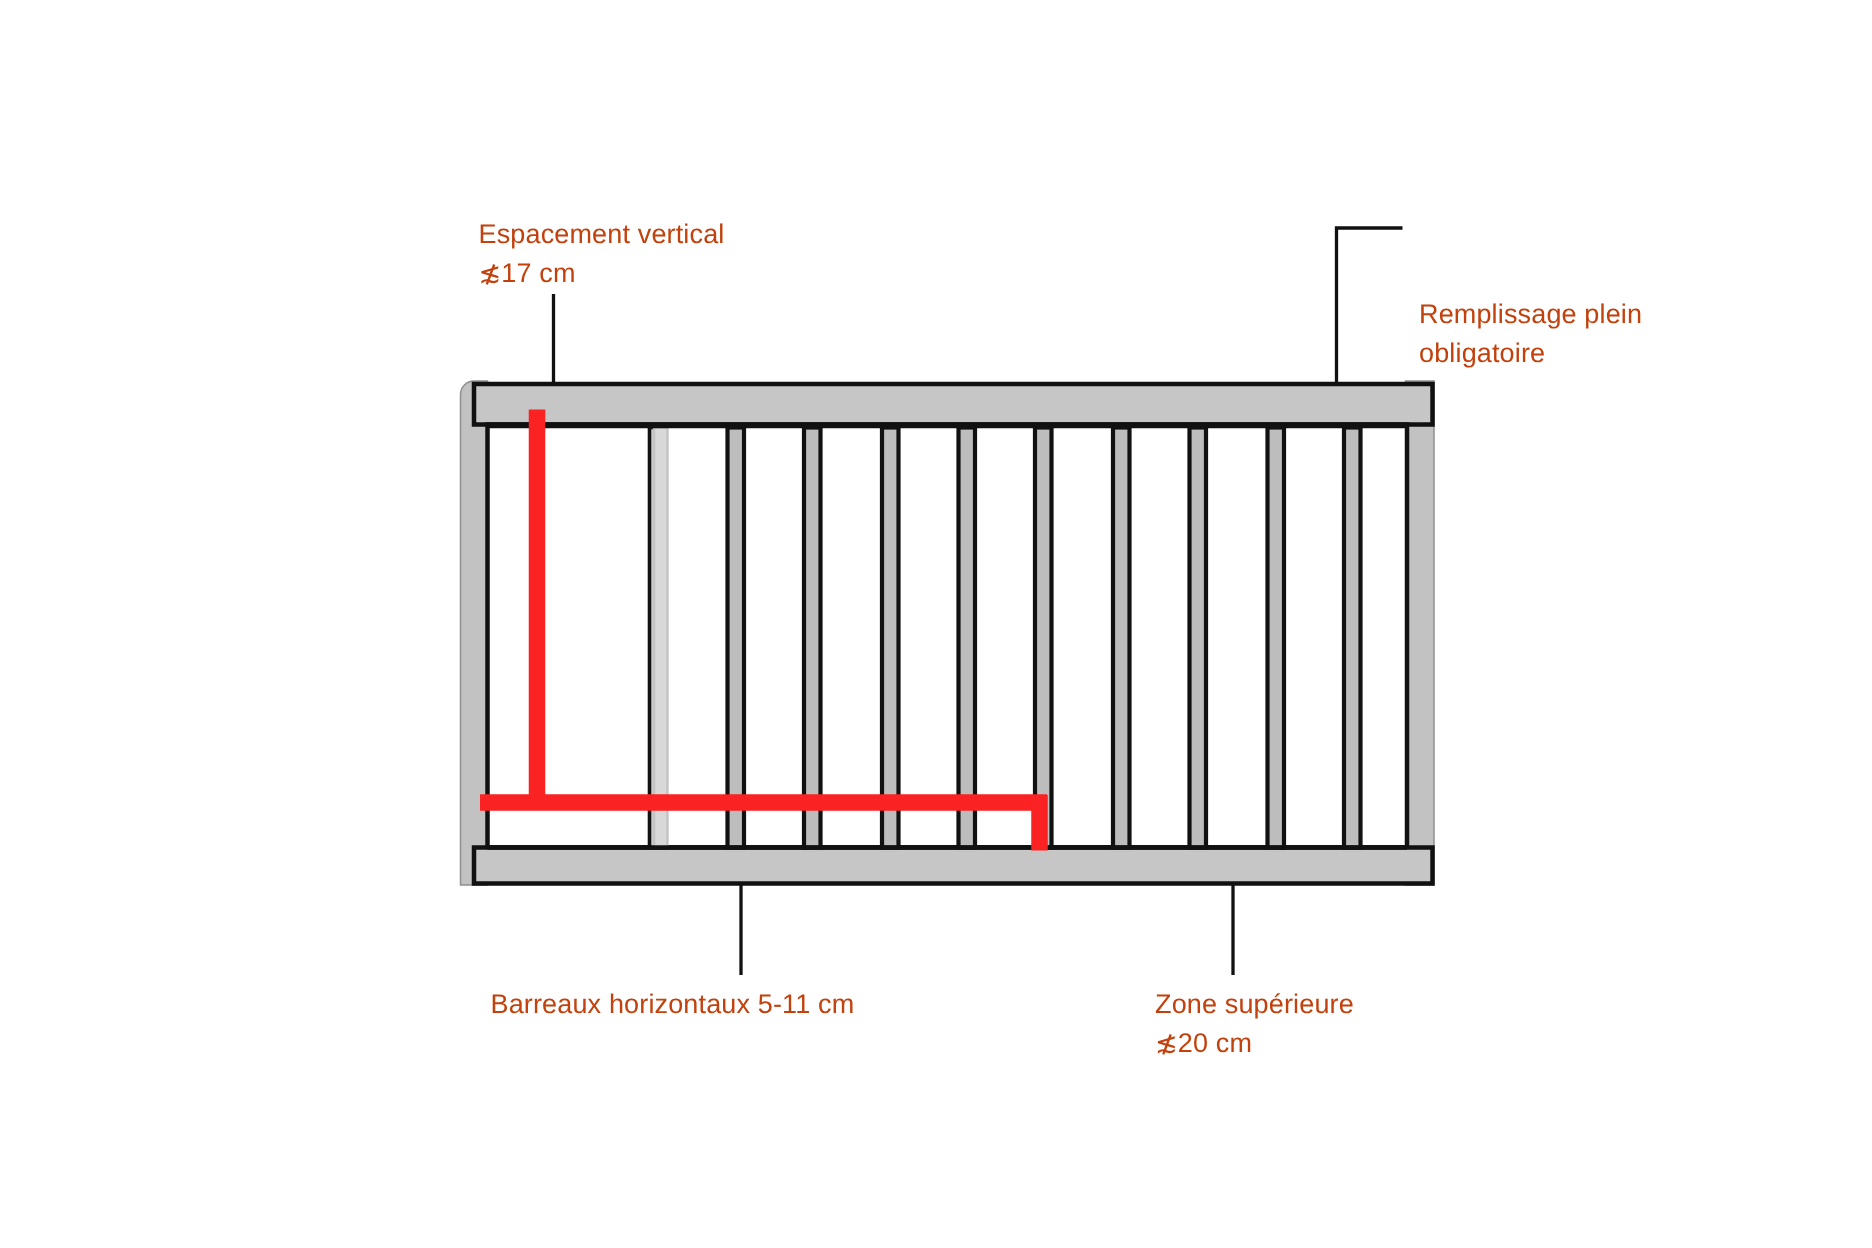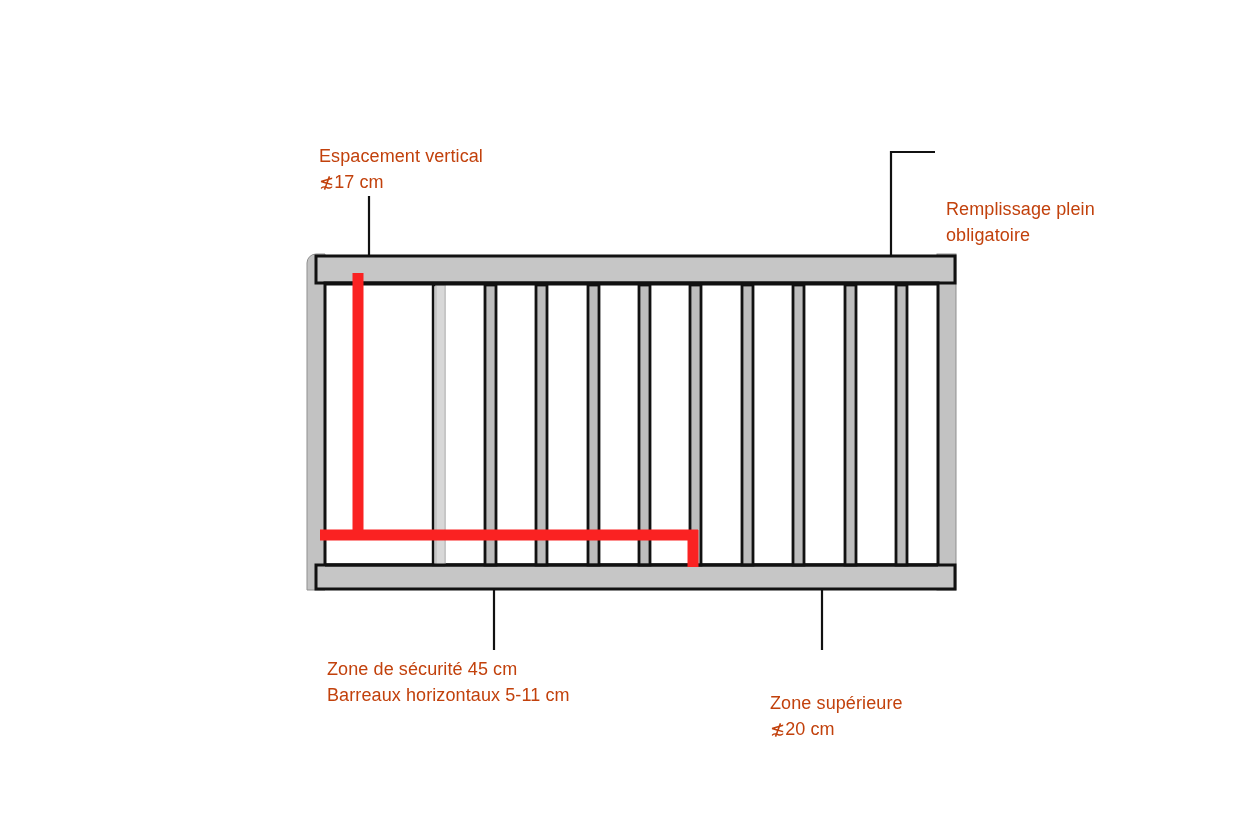"Zone de sécurité 45 cm" span.ln { html: <span>Zone de sécurité 45 cm</span> -> none }
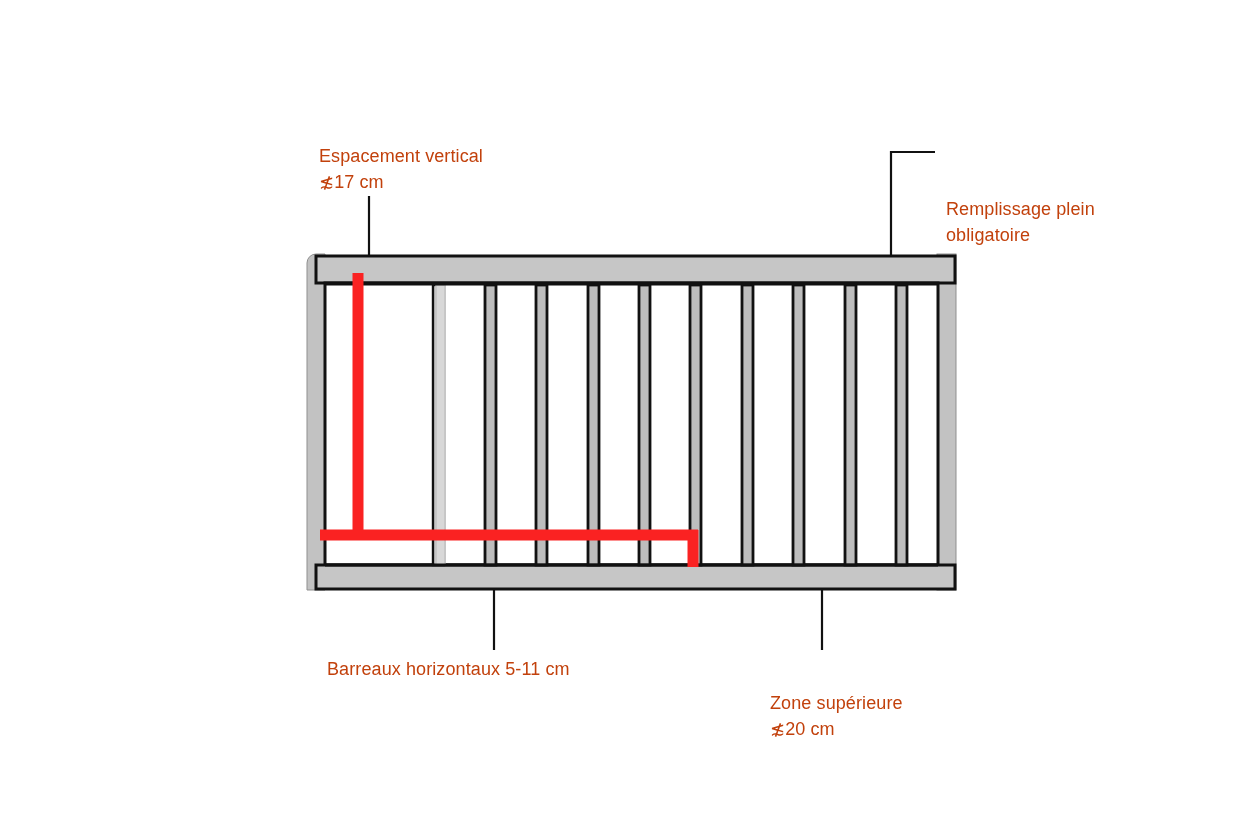"Zone supérieure" div.label { margin-top: 34px -> none }
